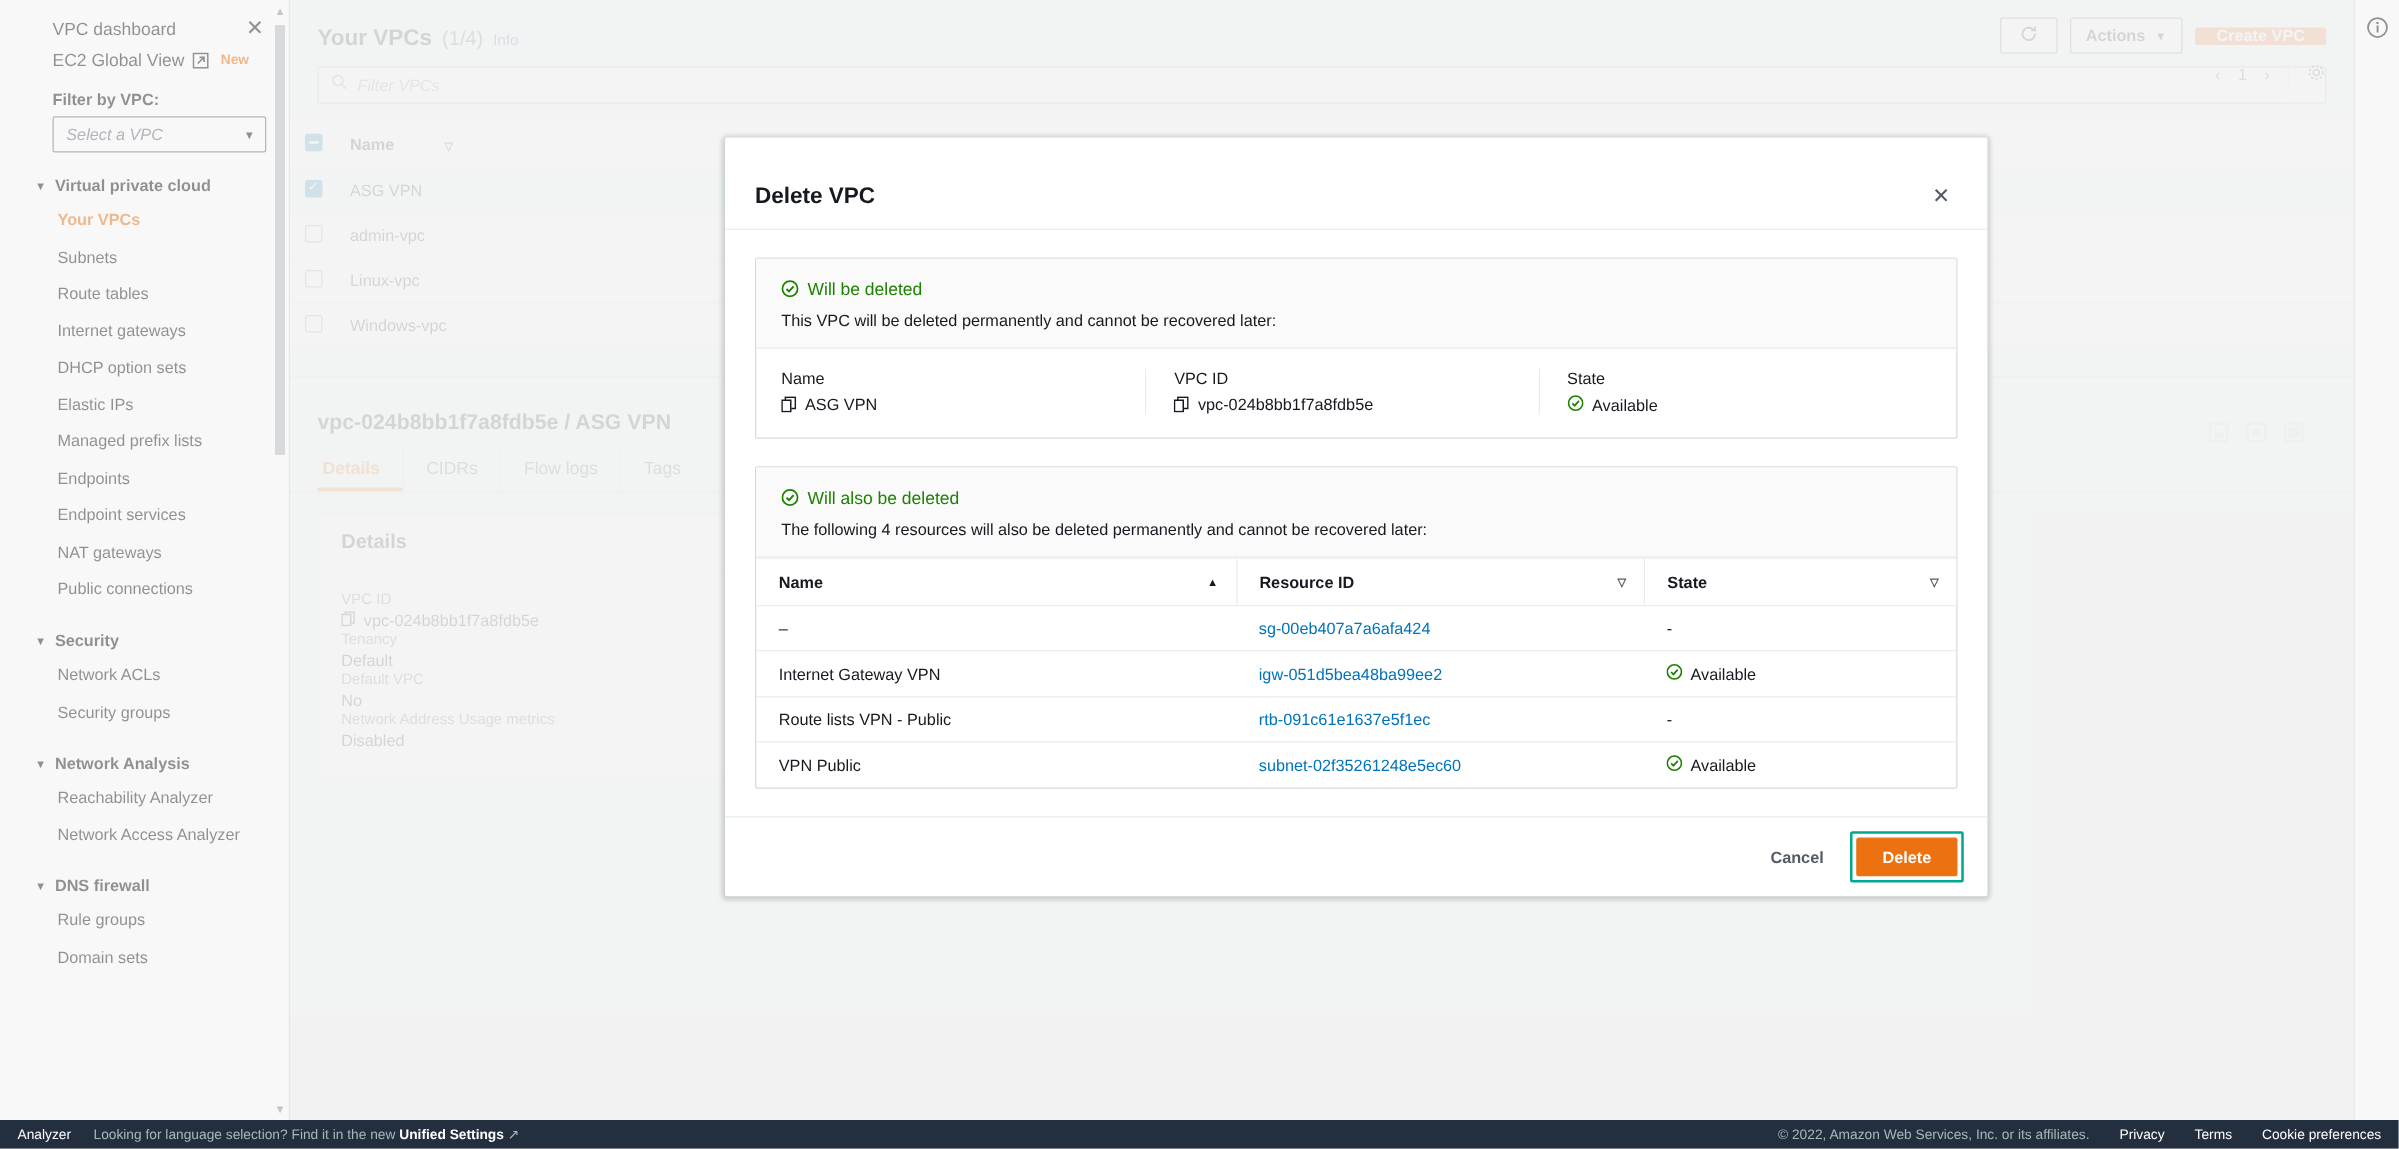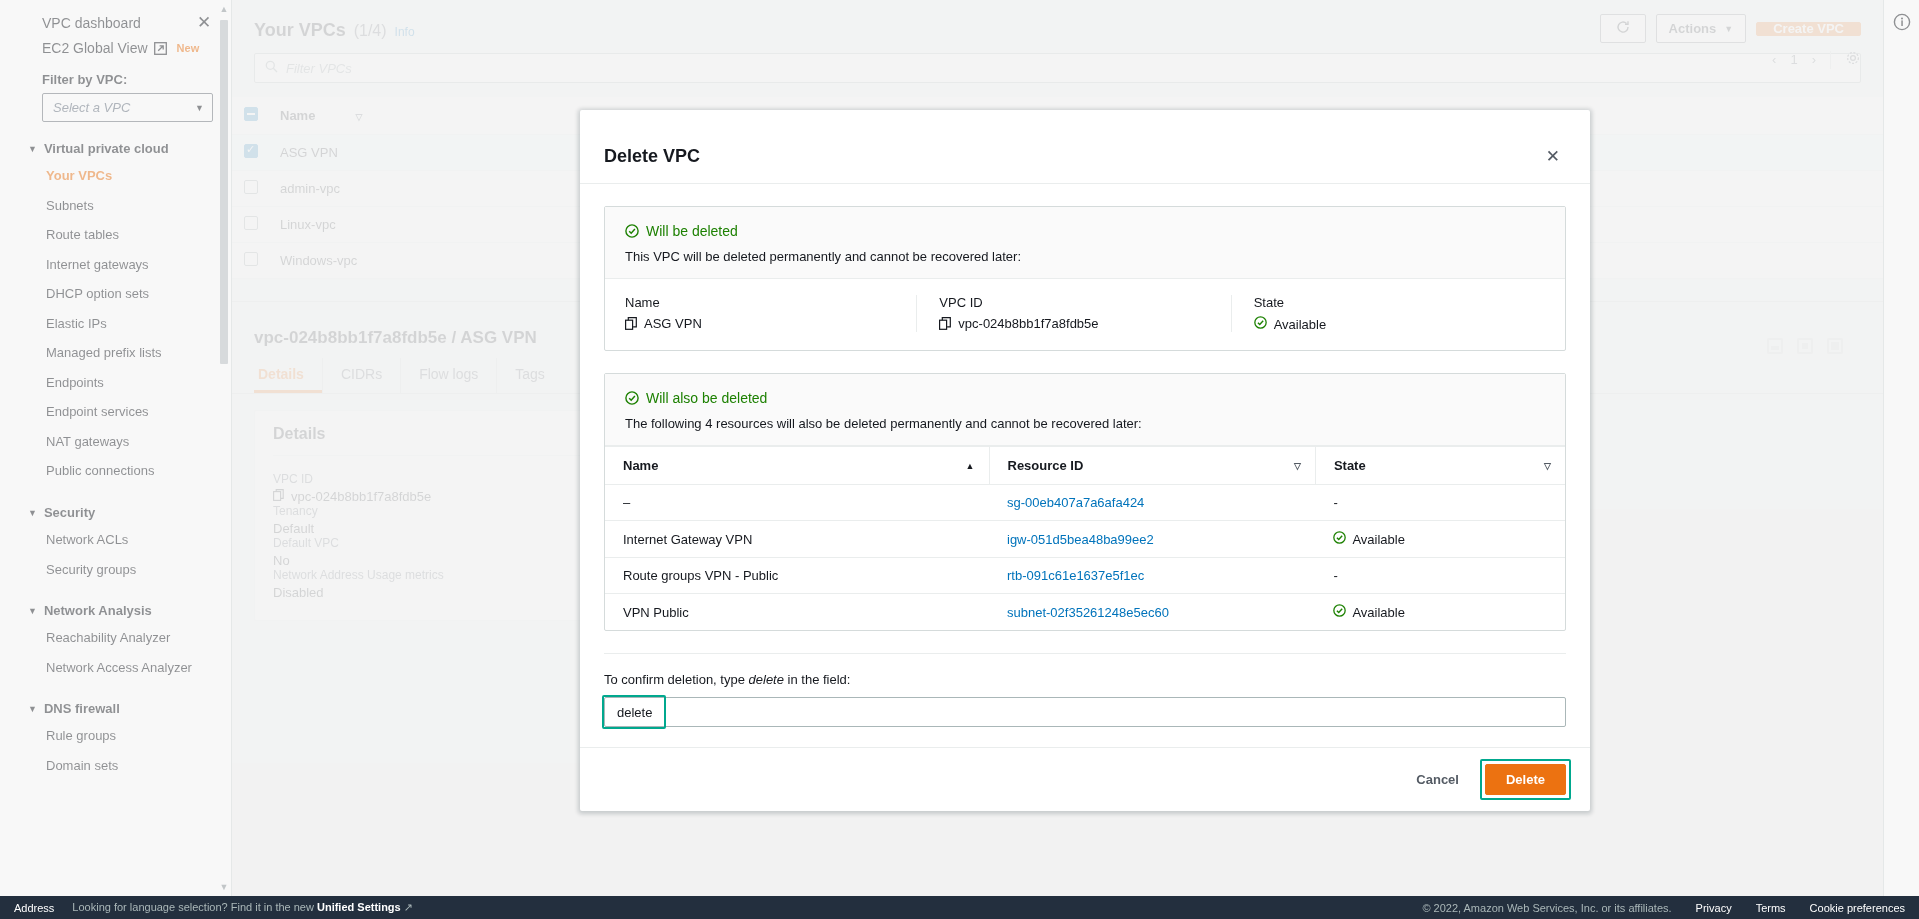"Route groups VPN - Public" td { text: groups -> lists }
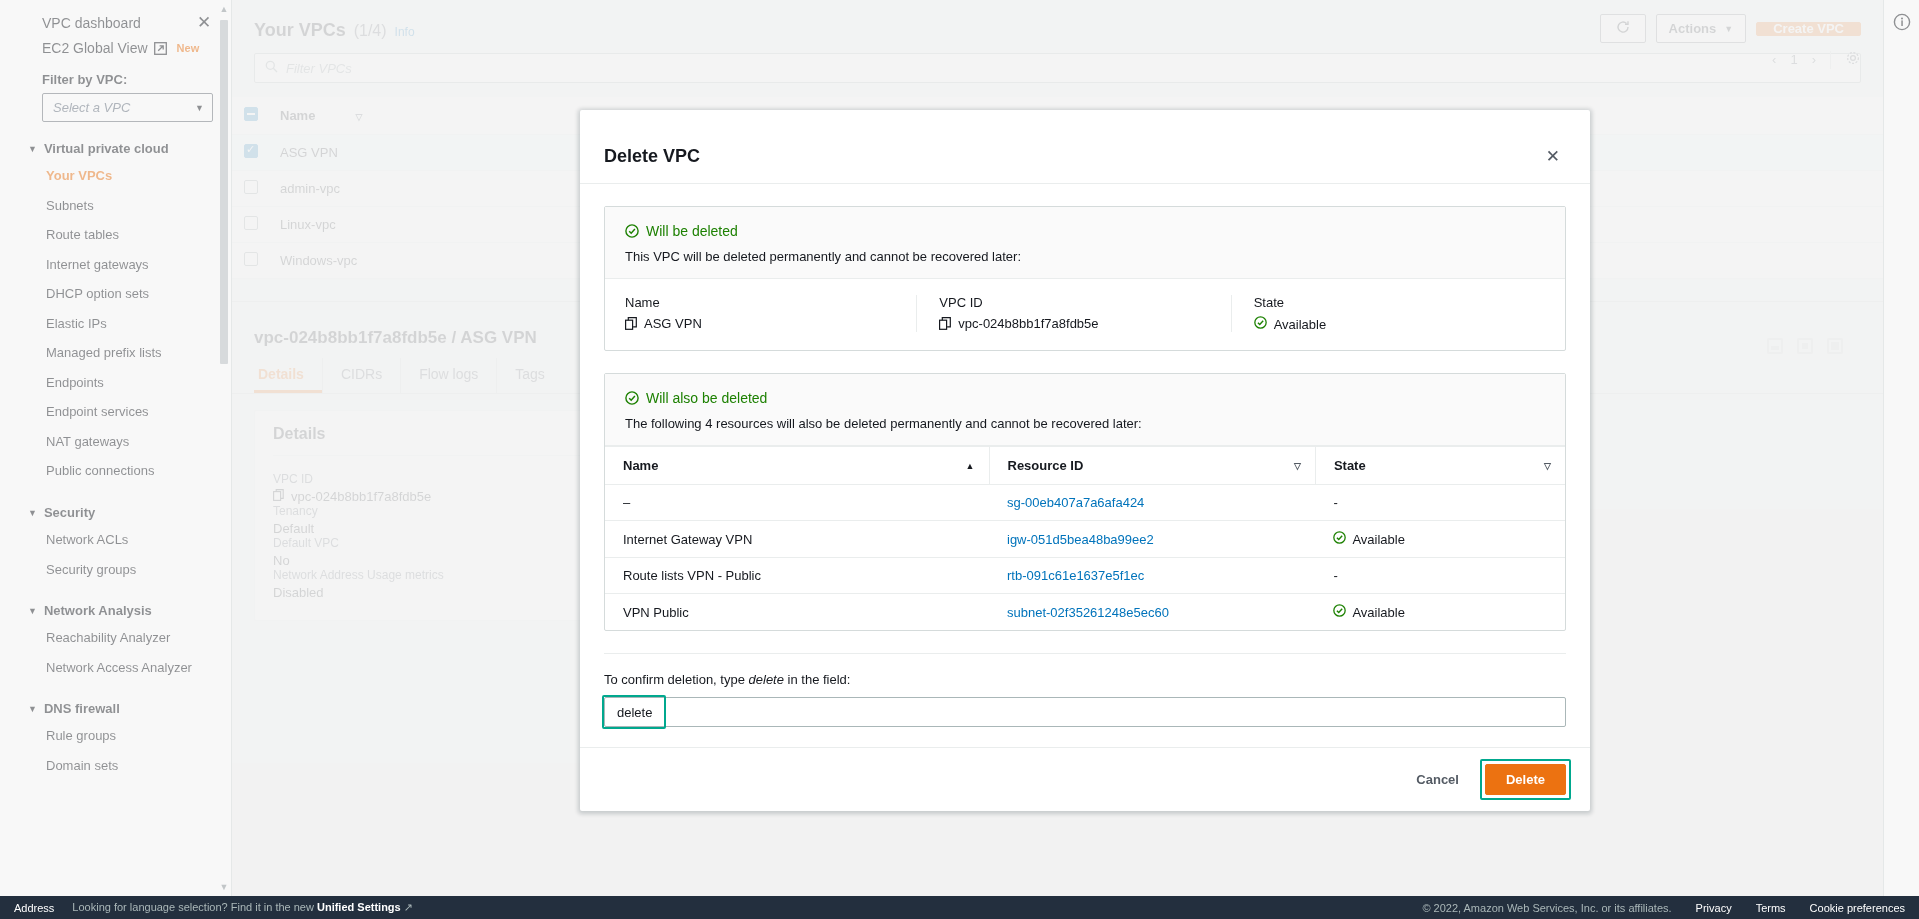"To confirm deletion, type delete" div.confirm-wrap { html: <div> <div><span>To confirm deletion, type </span><i>delete</i><span> in the field:</span></div> <div> <input> <div></div> </div> </div> -> none }
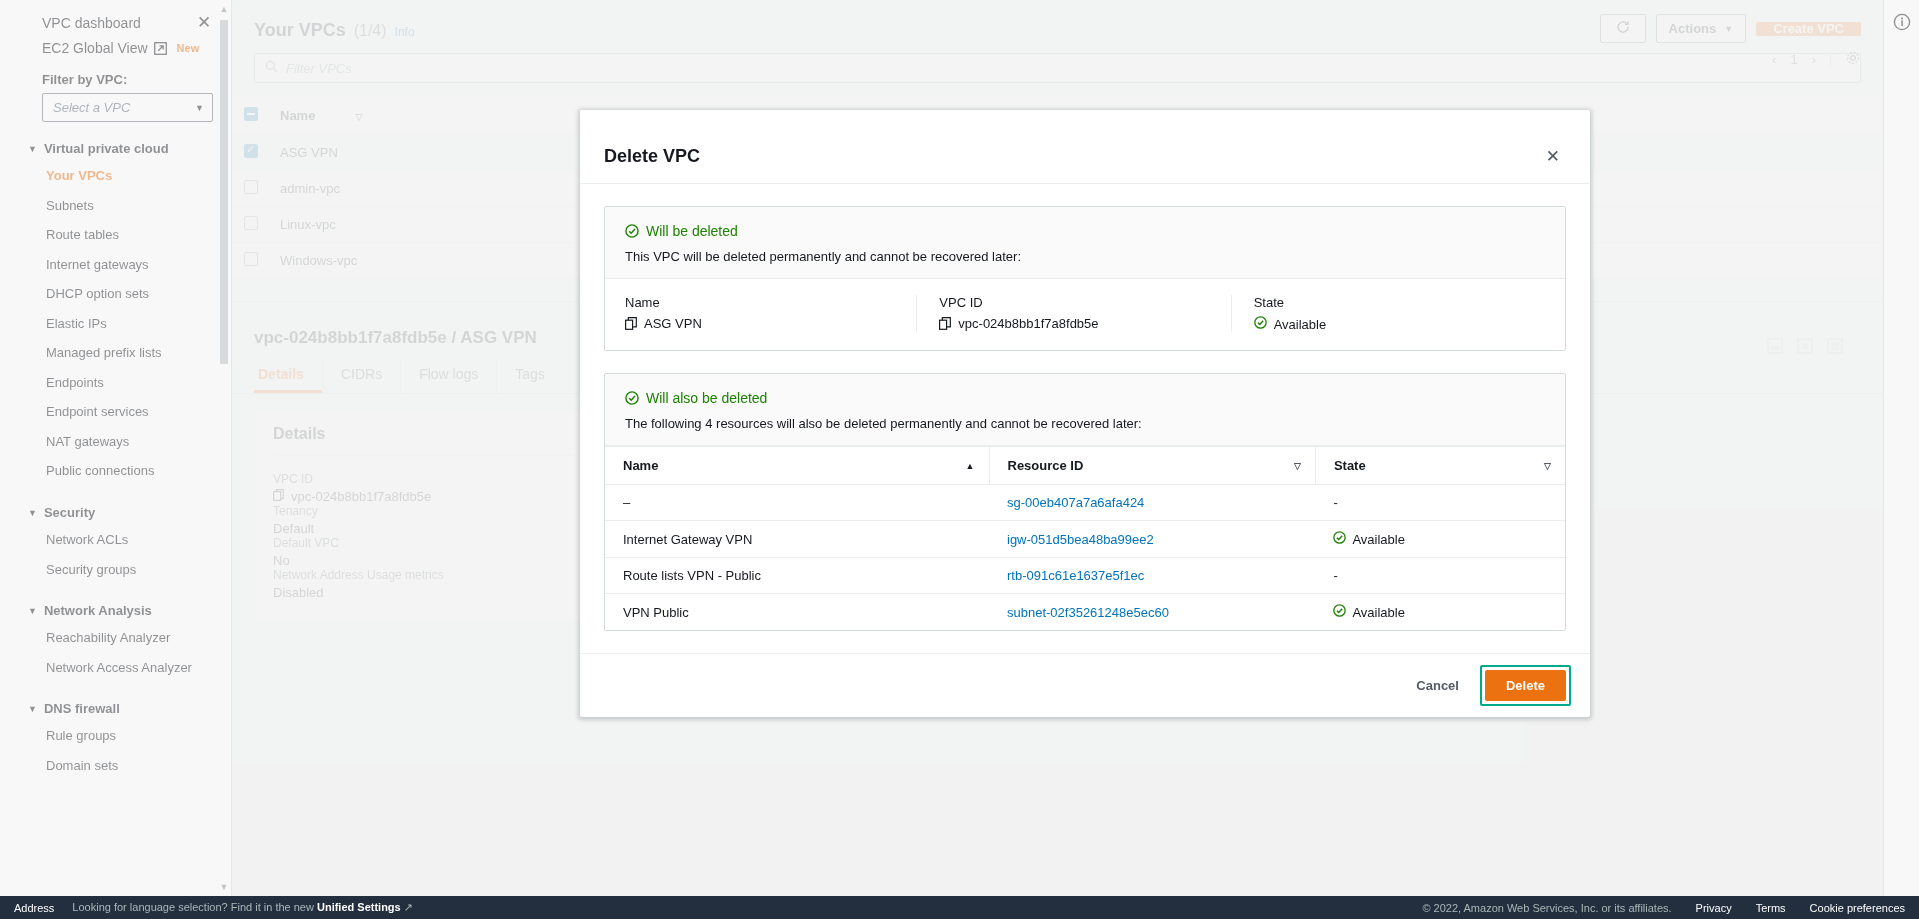"Address" span.f-link { text: Address -> Analyzer }
